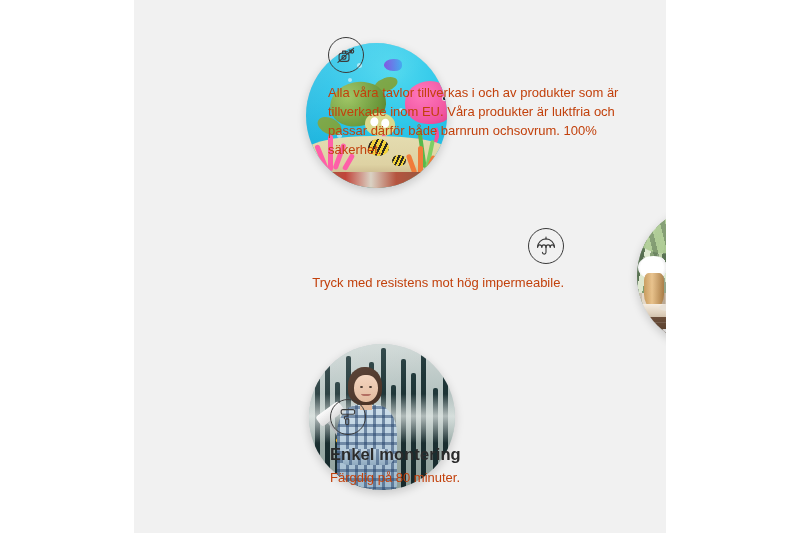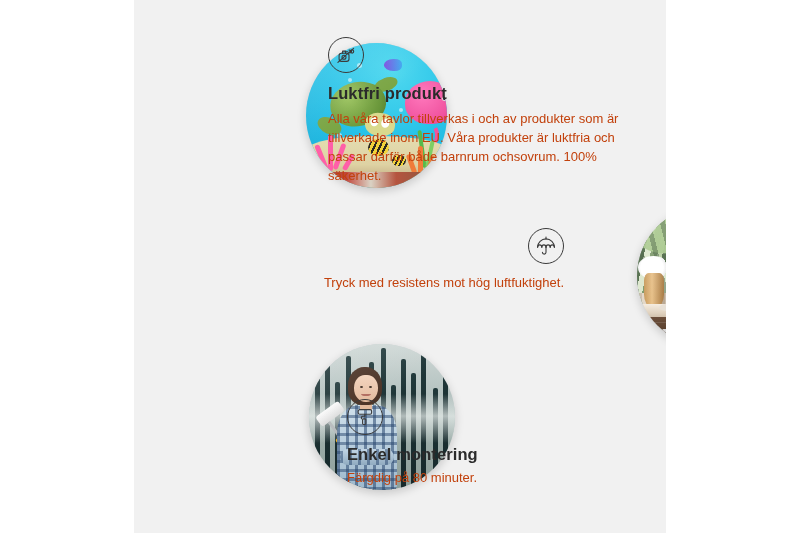"Luktfri produkt" h3 { html: <h3>Luktfri produkt</h3> -> none }
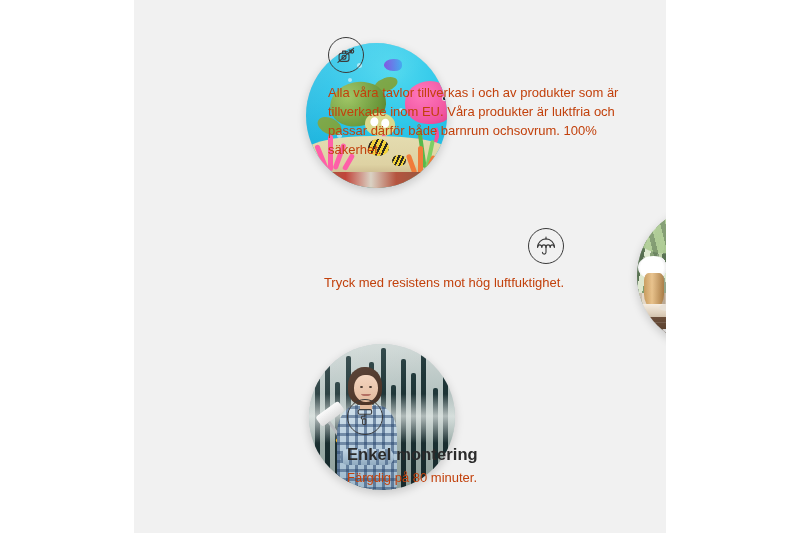"Tryck med resistens mot hög" p { text: luftfuktighet -> impermeabile }
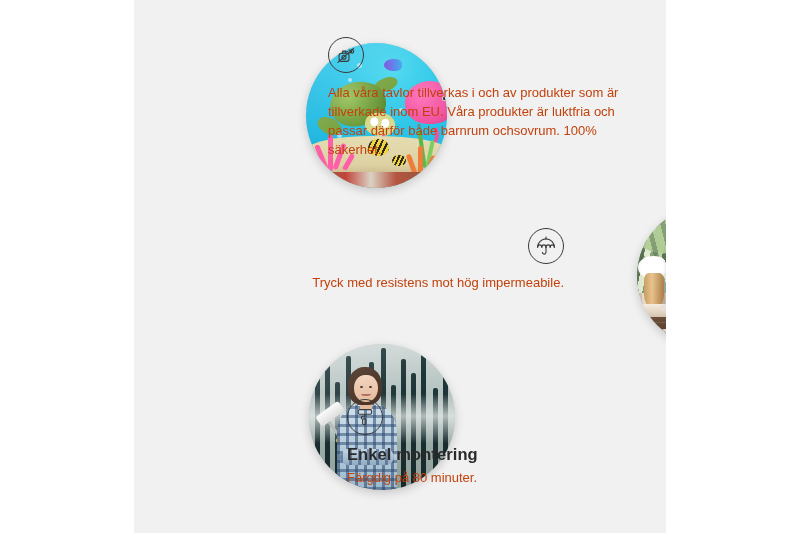"Enkel montering" #feature-easy { left: 213px -> 196px }
